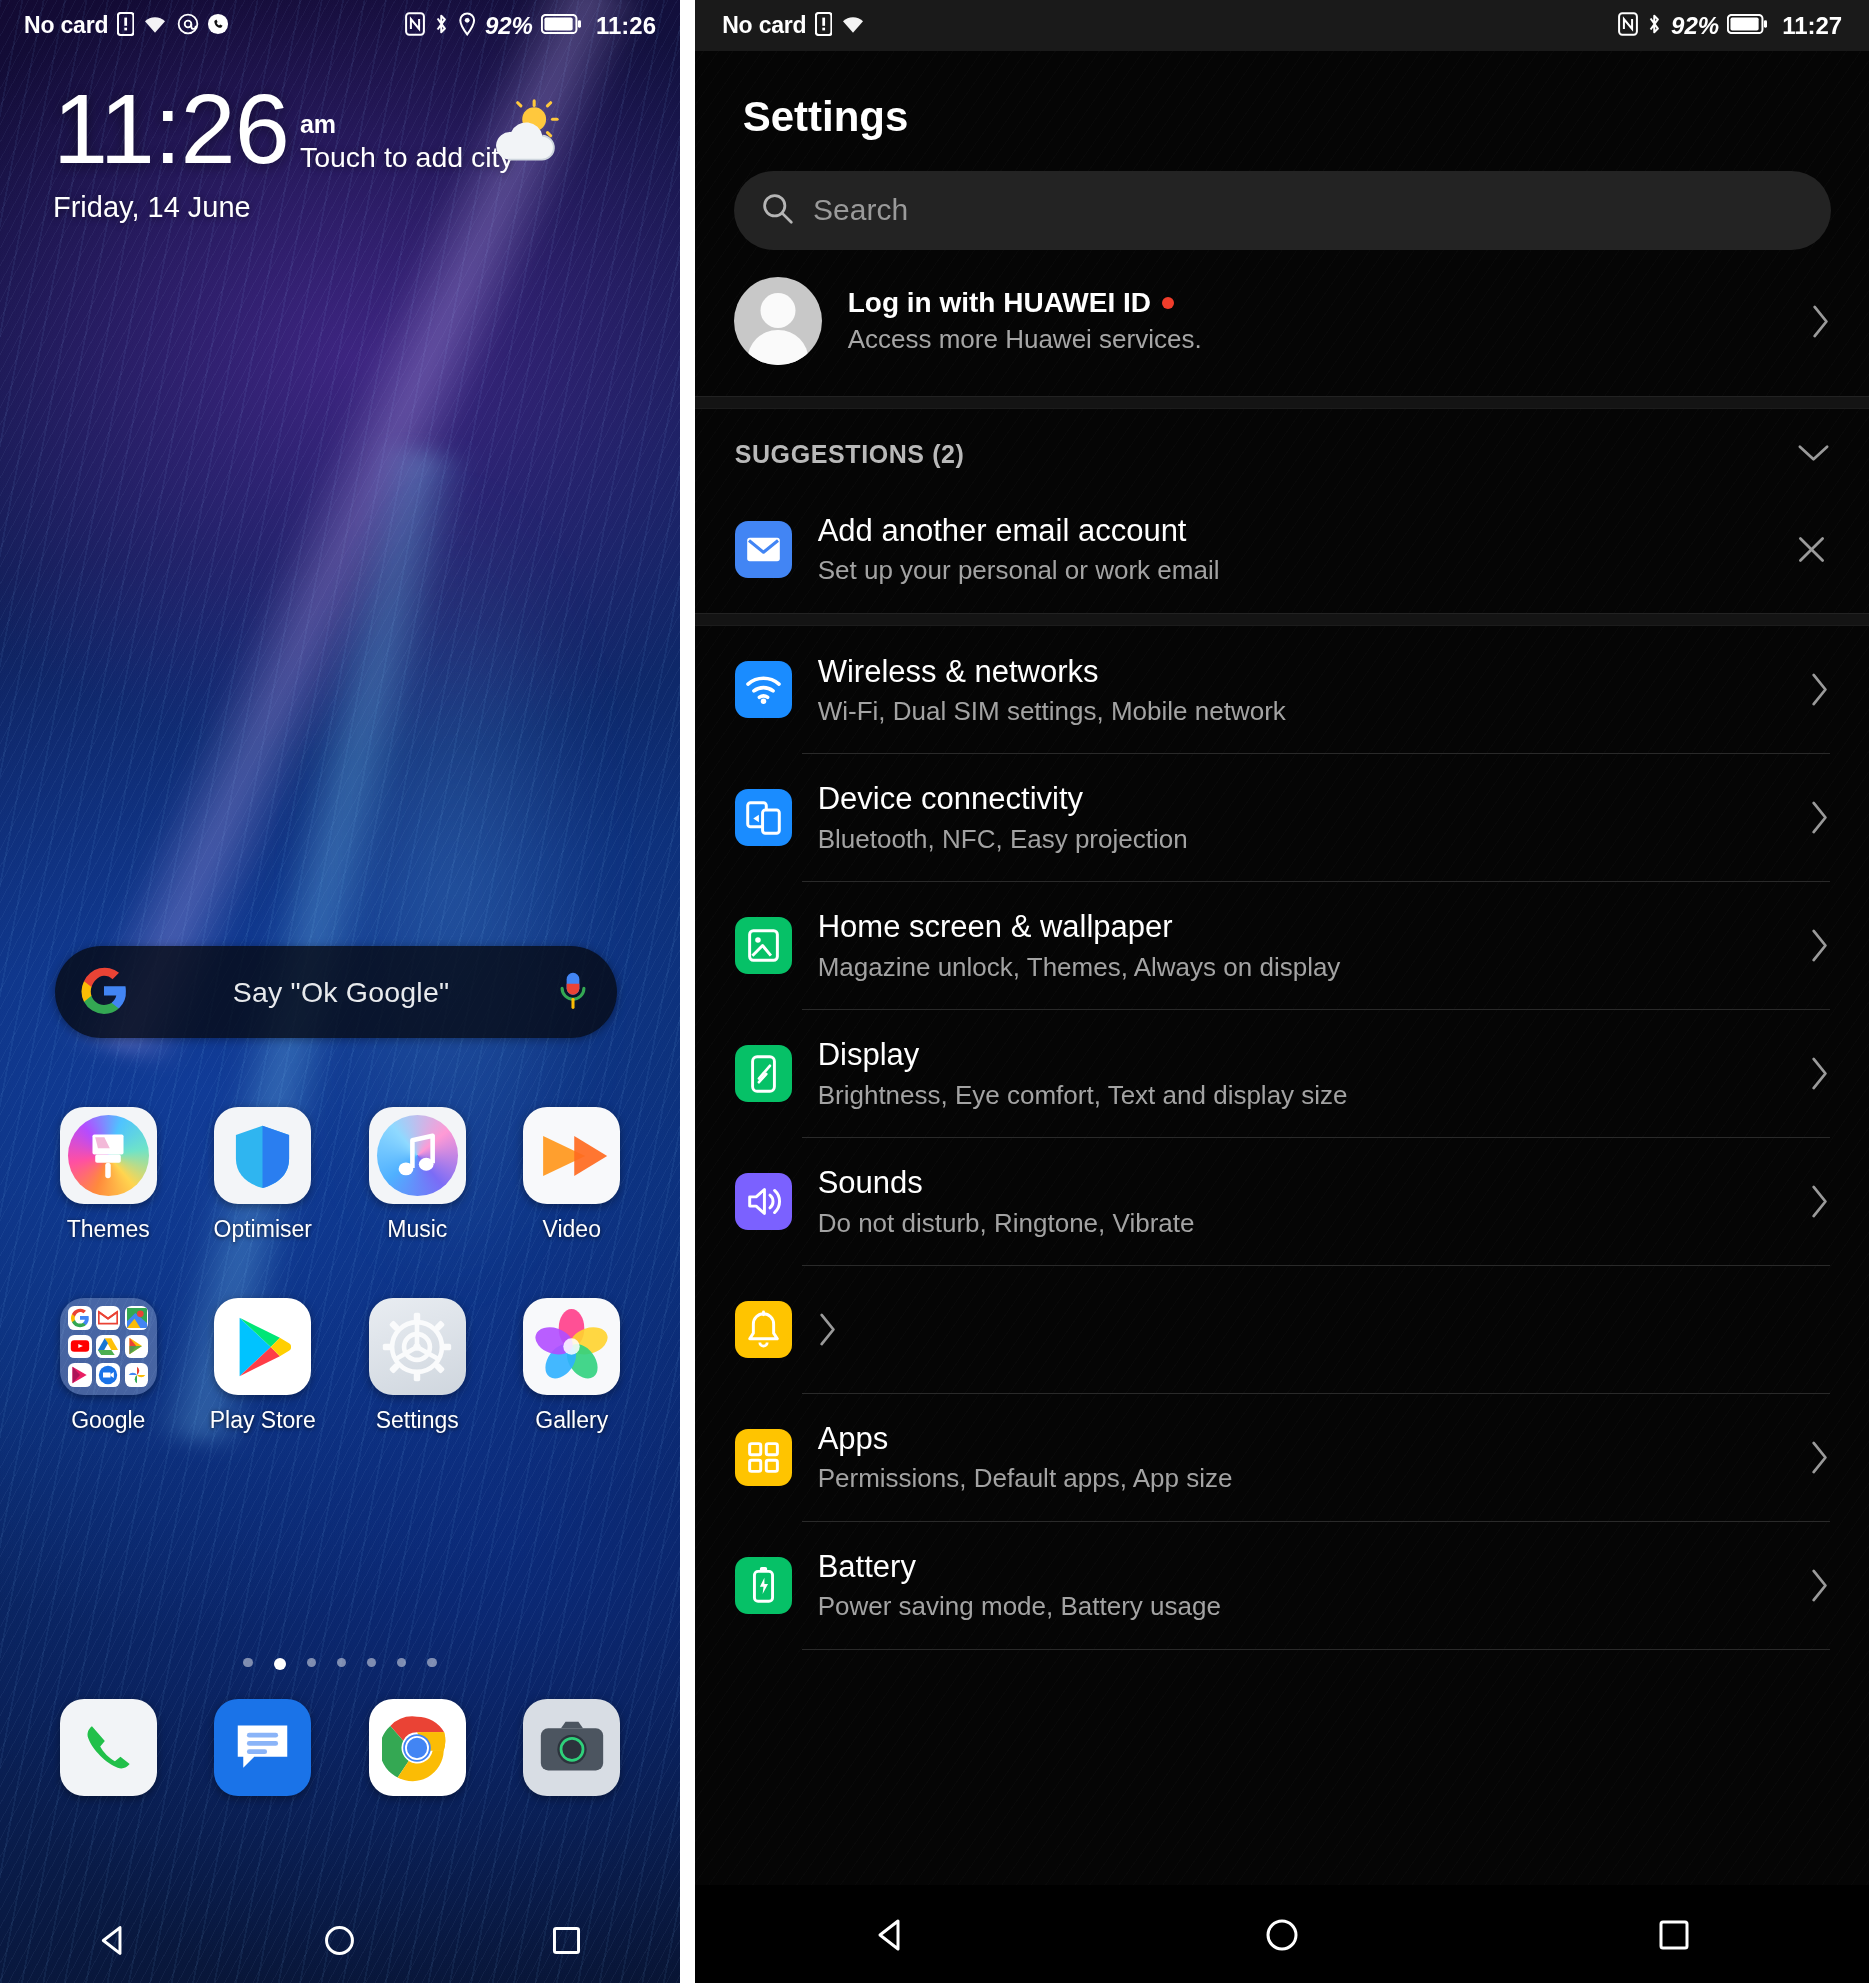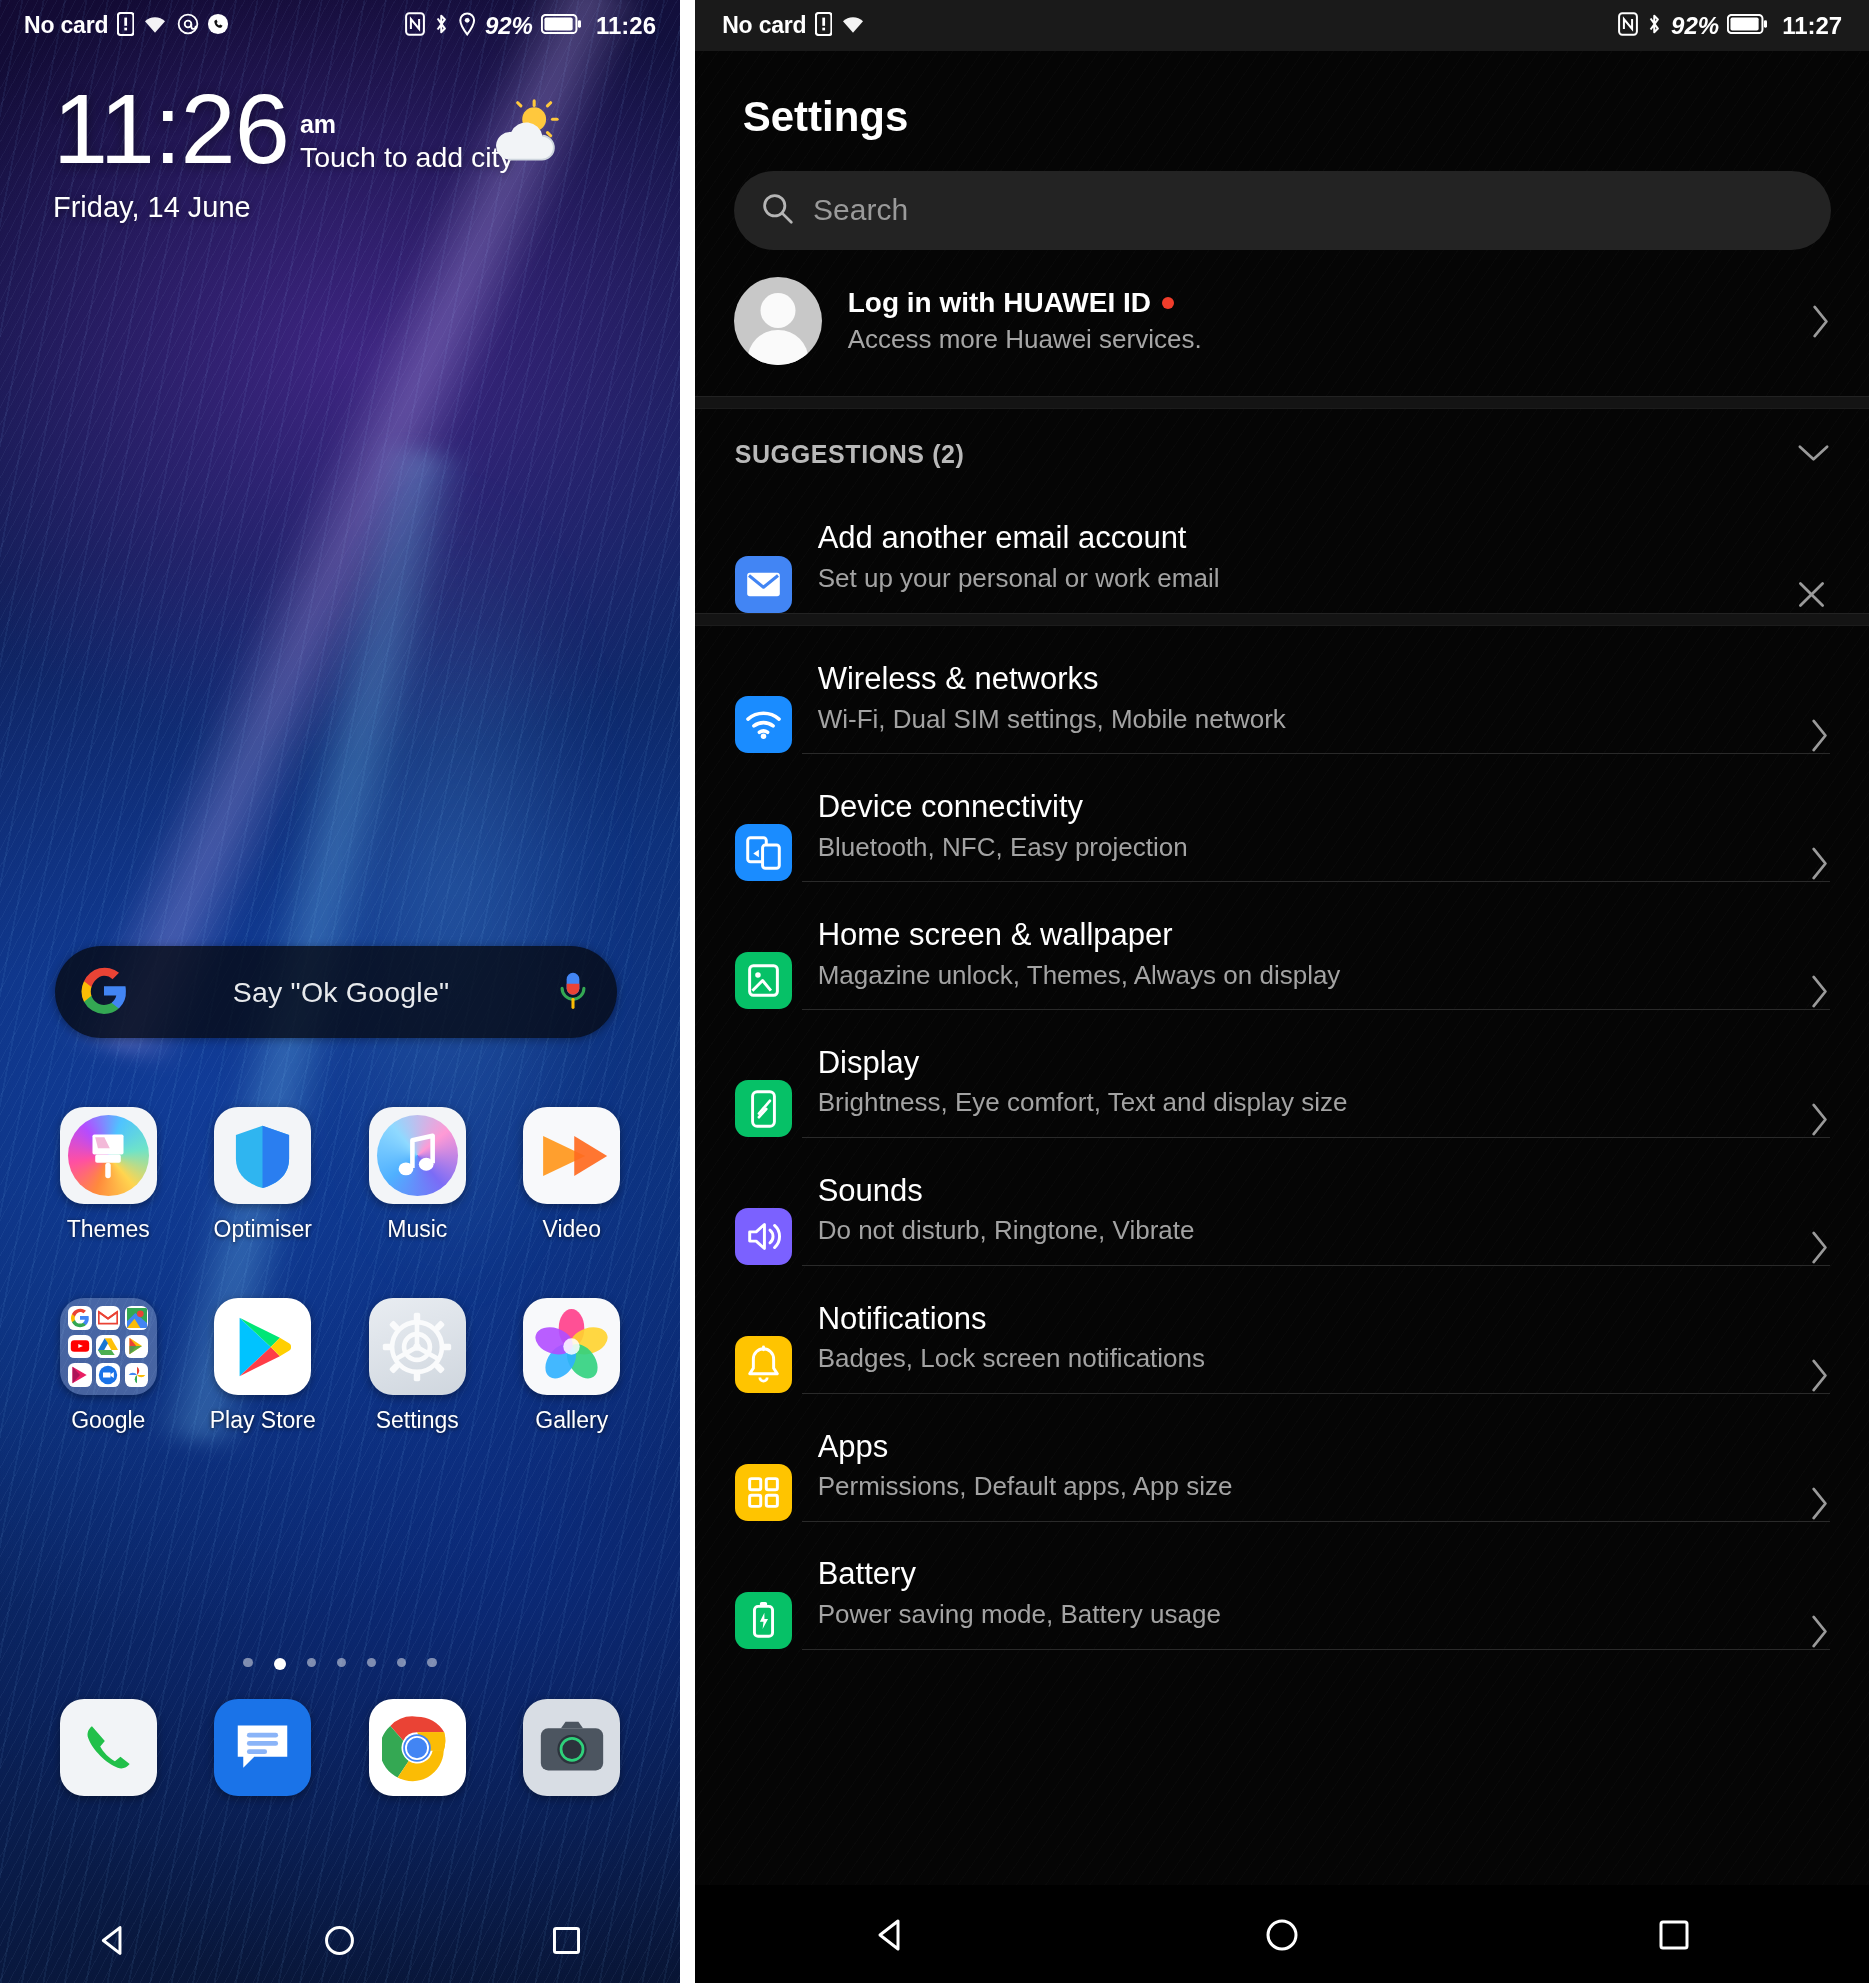"Add another email account" .row { align-items: flex-end -> center }
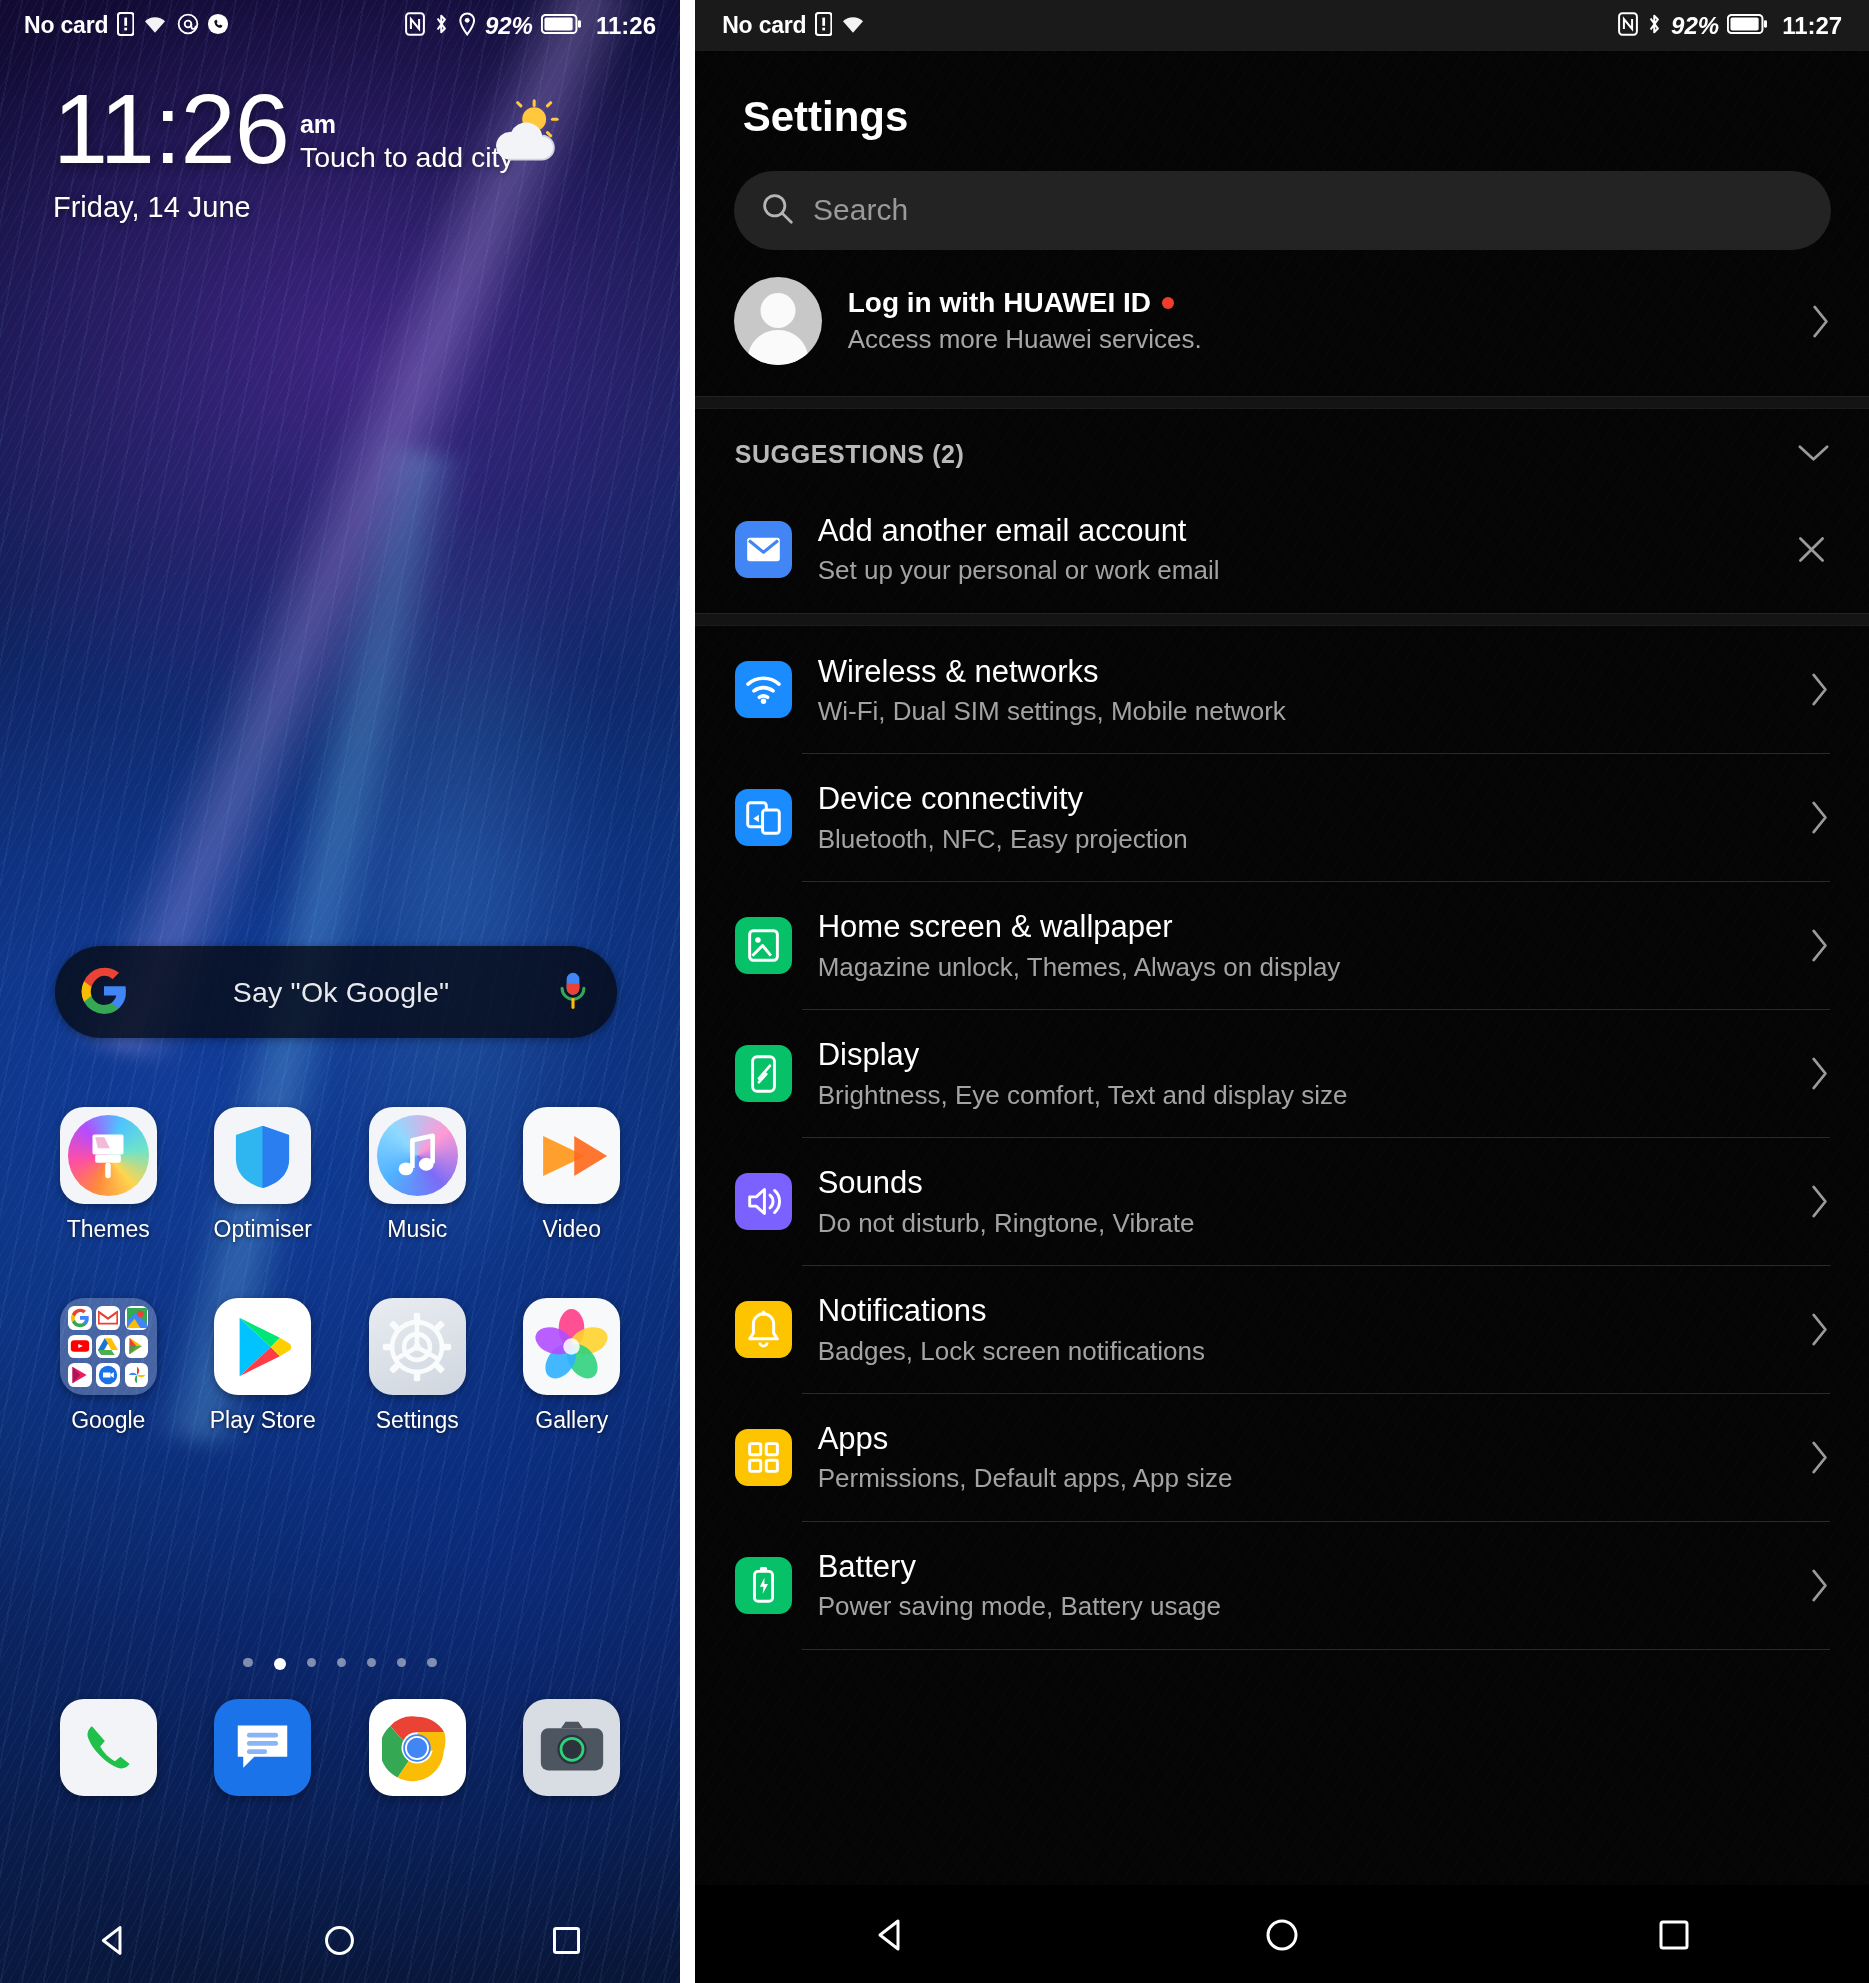"Notifications" div.row-body { html: <div> <div>Notifications</div> <div>Badges, Lock screen notifications</div> </div> -> none }
